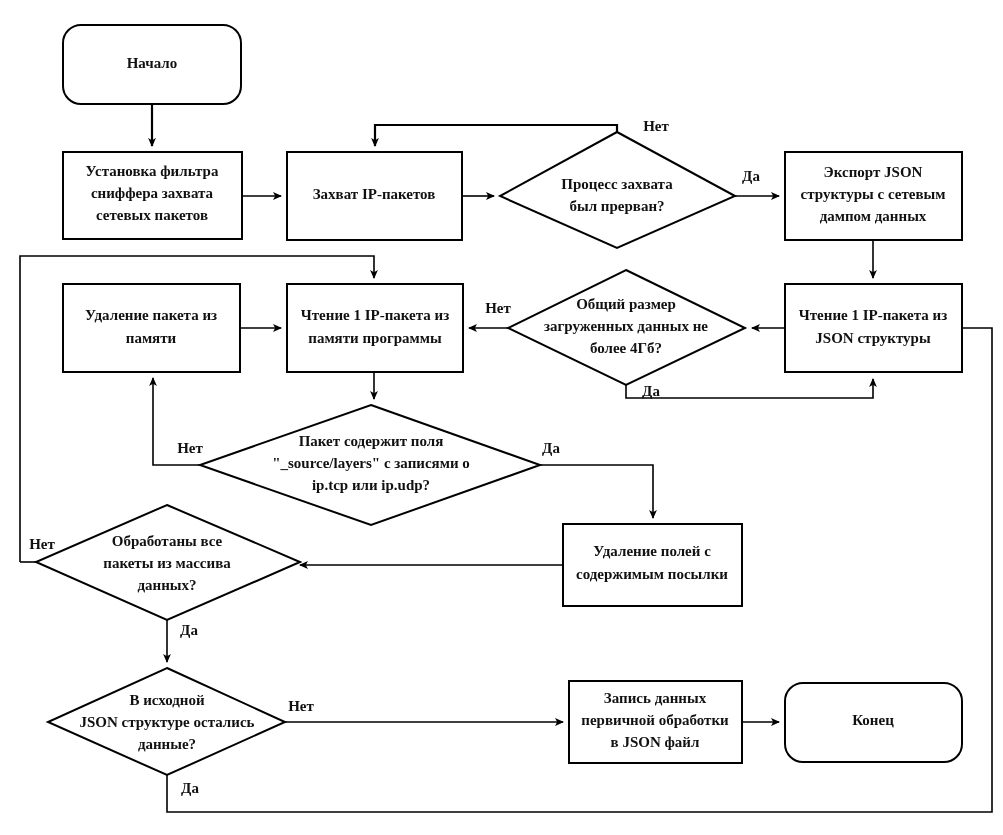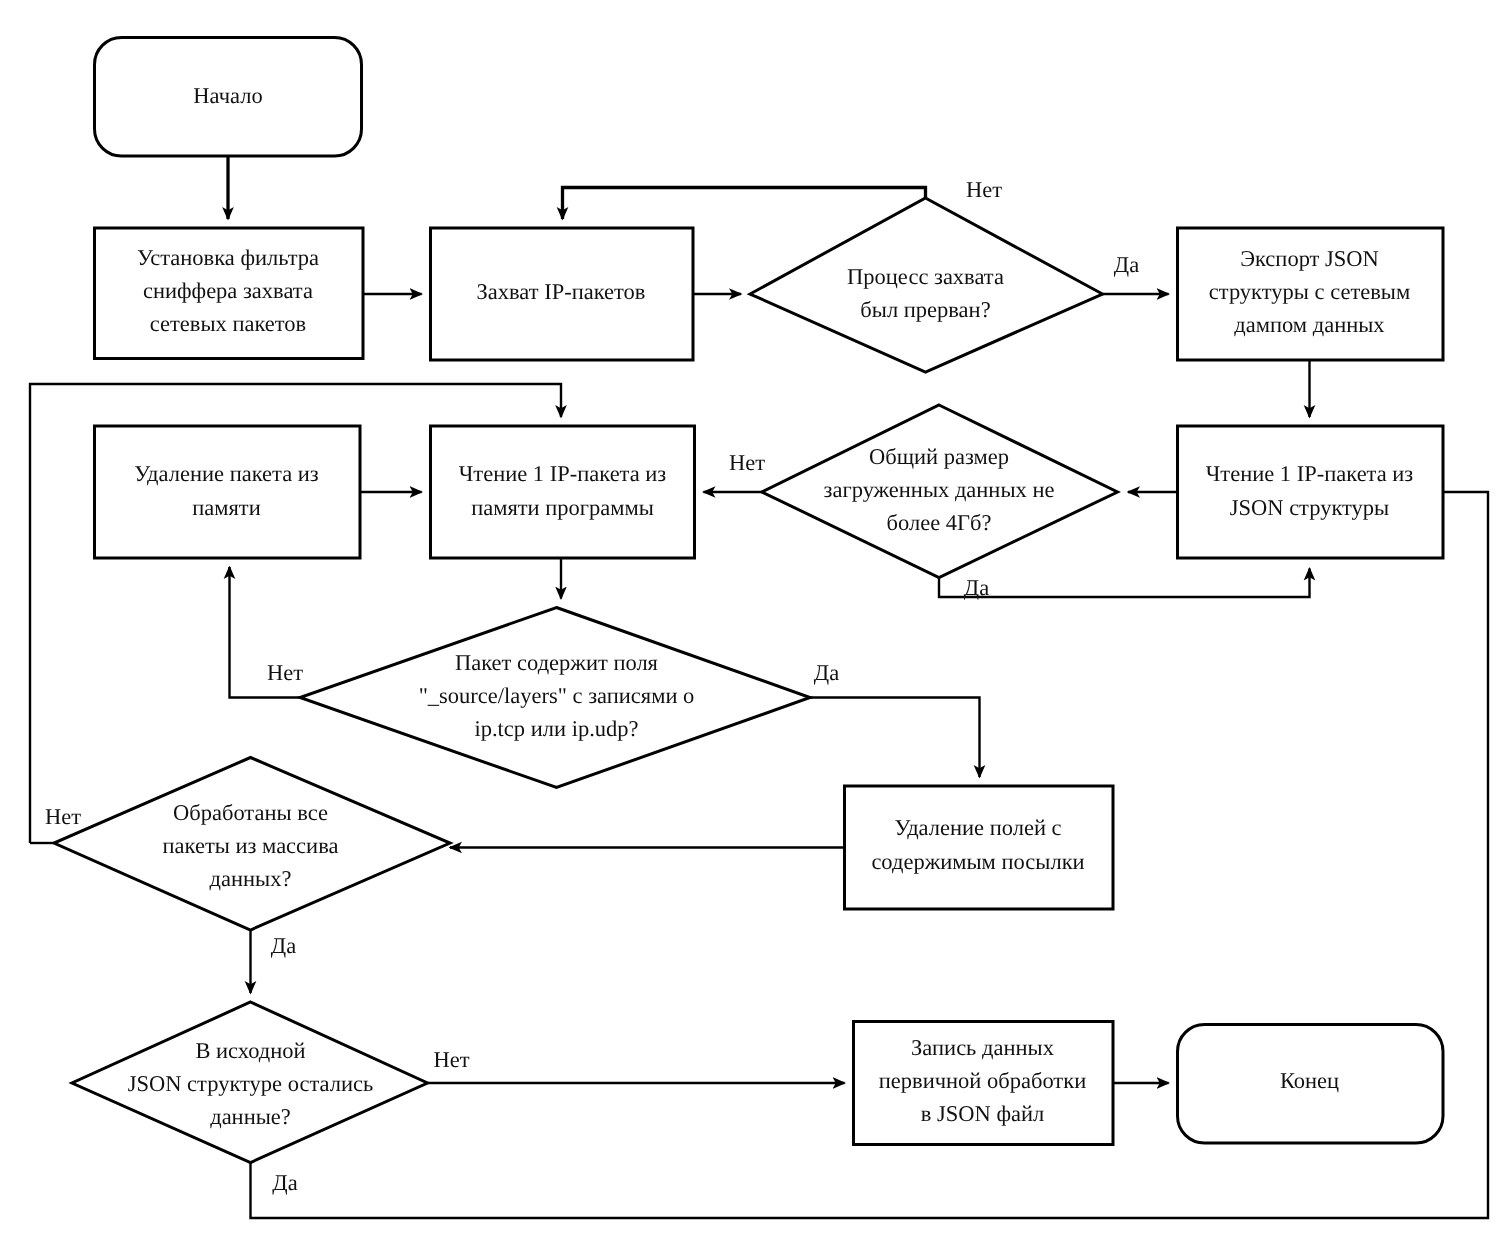"Начало" #flow-root { font-weight: none -> bold }
